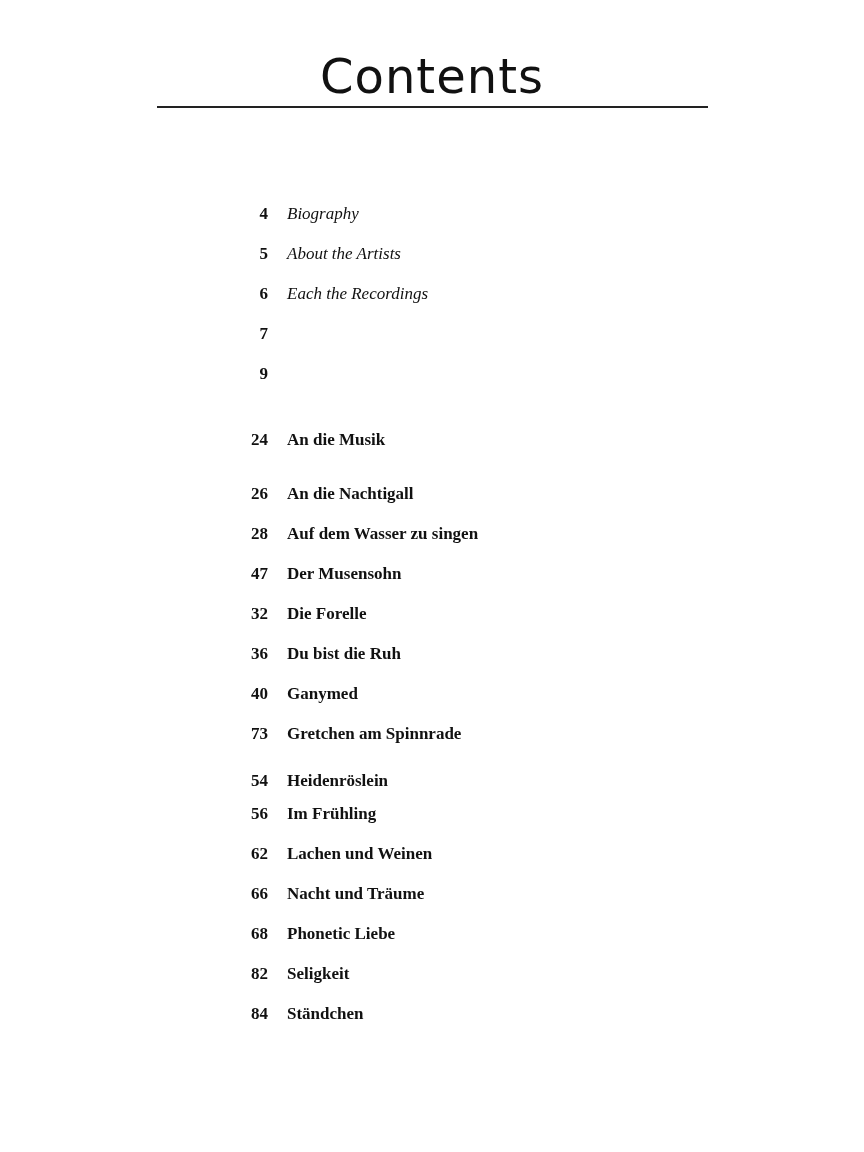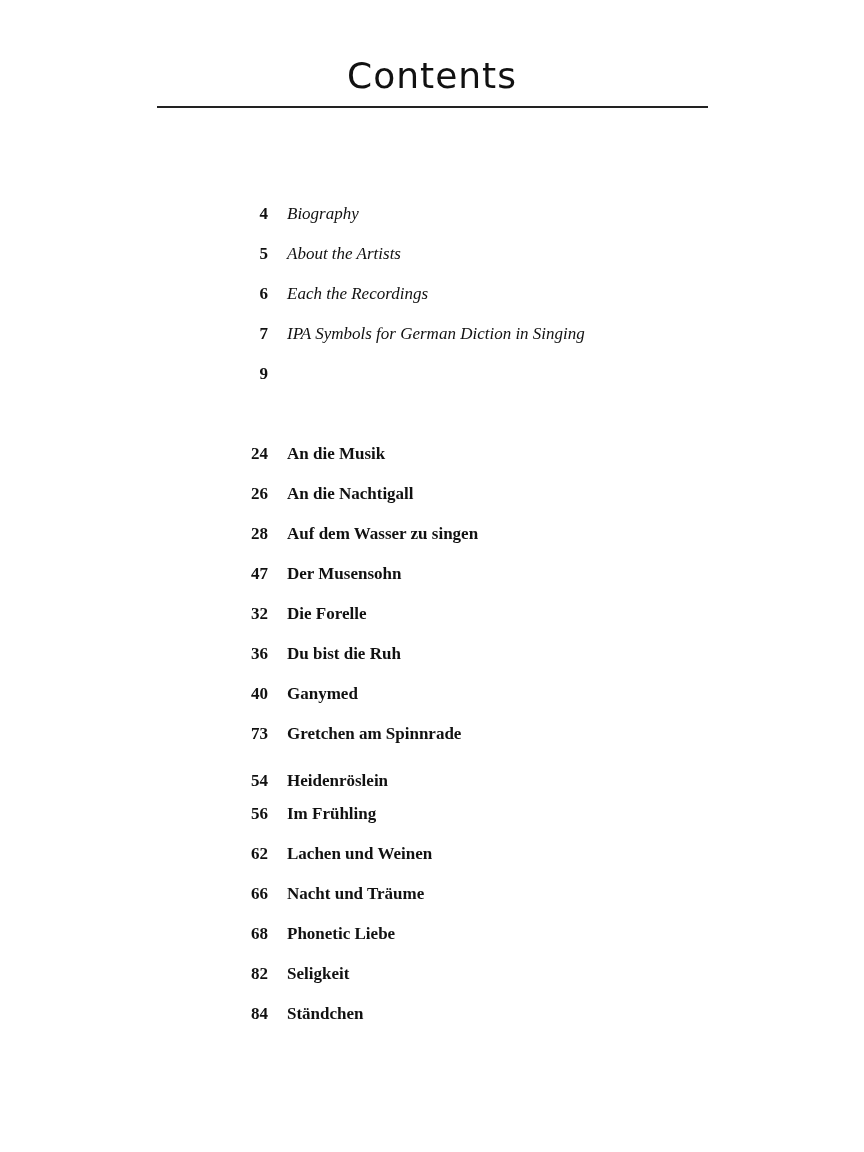"Contents" .title { font-size: 36px -> 48px }
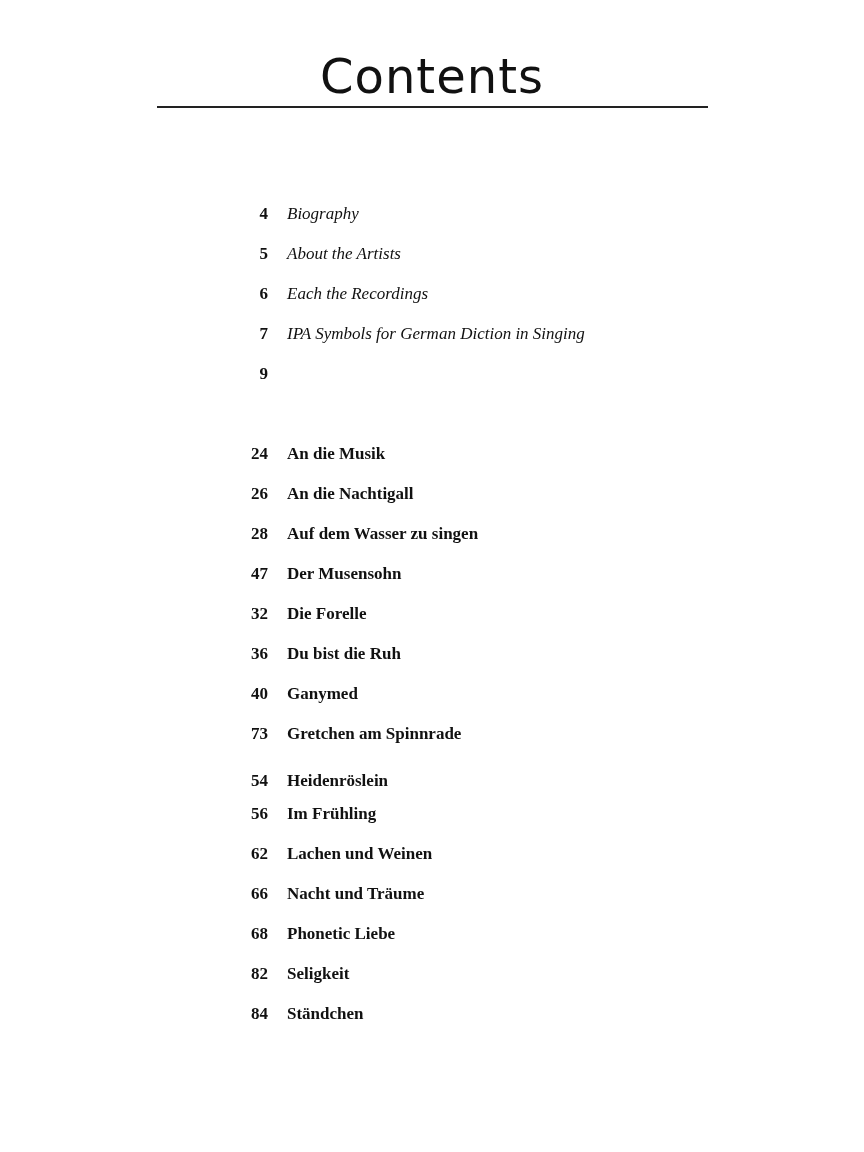"IPA Symbols for German Diction" span.label { html: <span>IPA Symbols for German Diction in Singing</span> -> none }
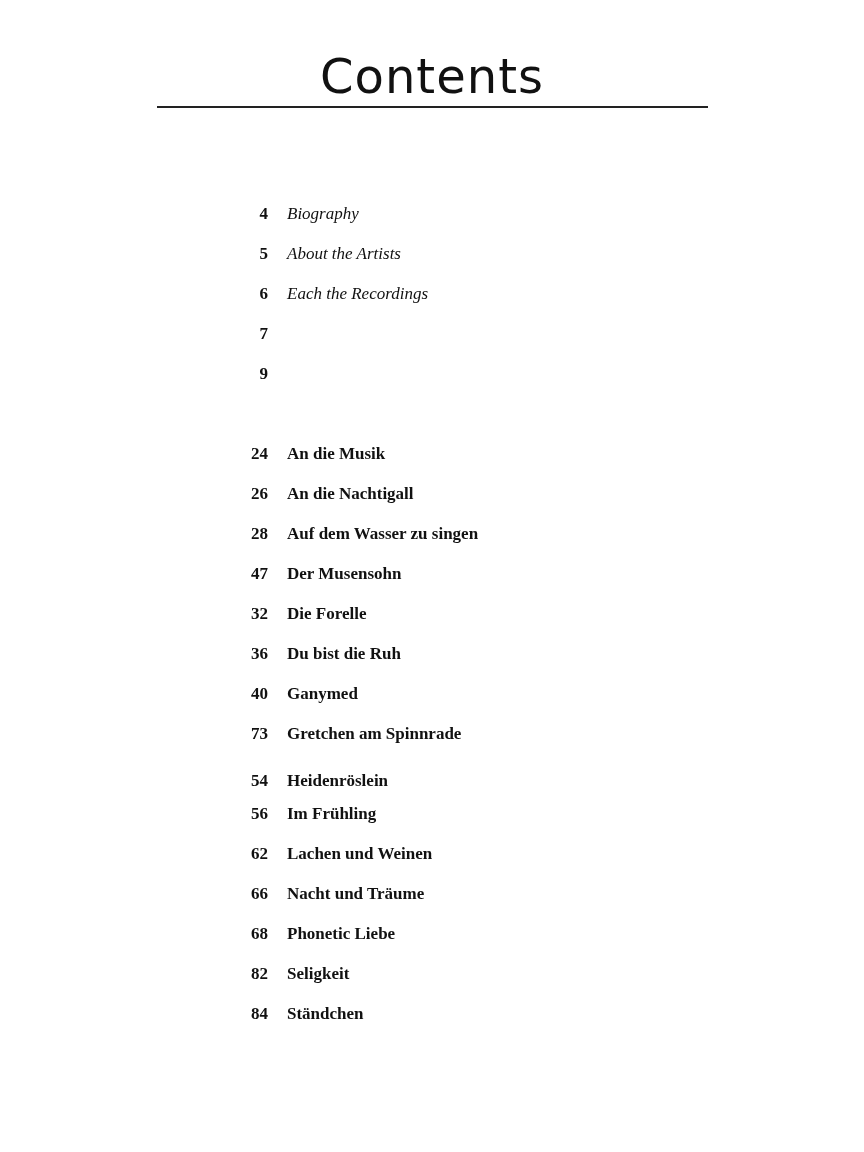"24" div.entry { top: 442px -> 428px }
